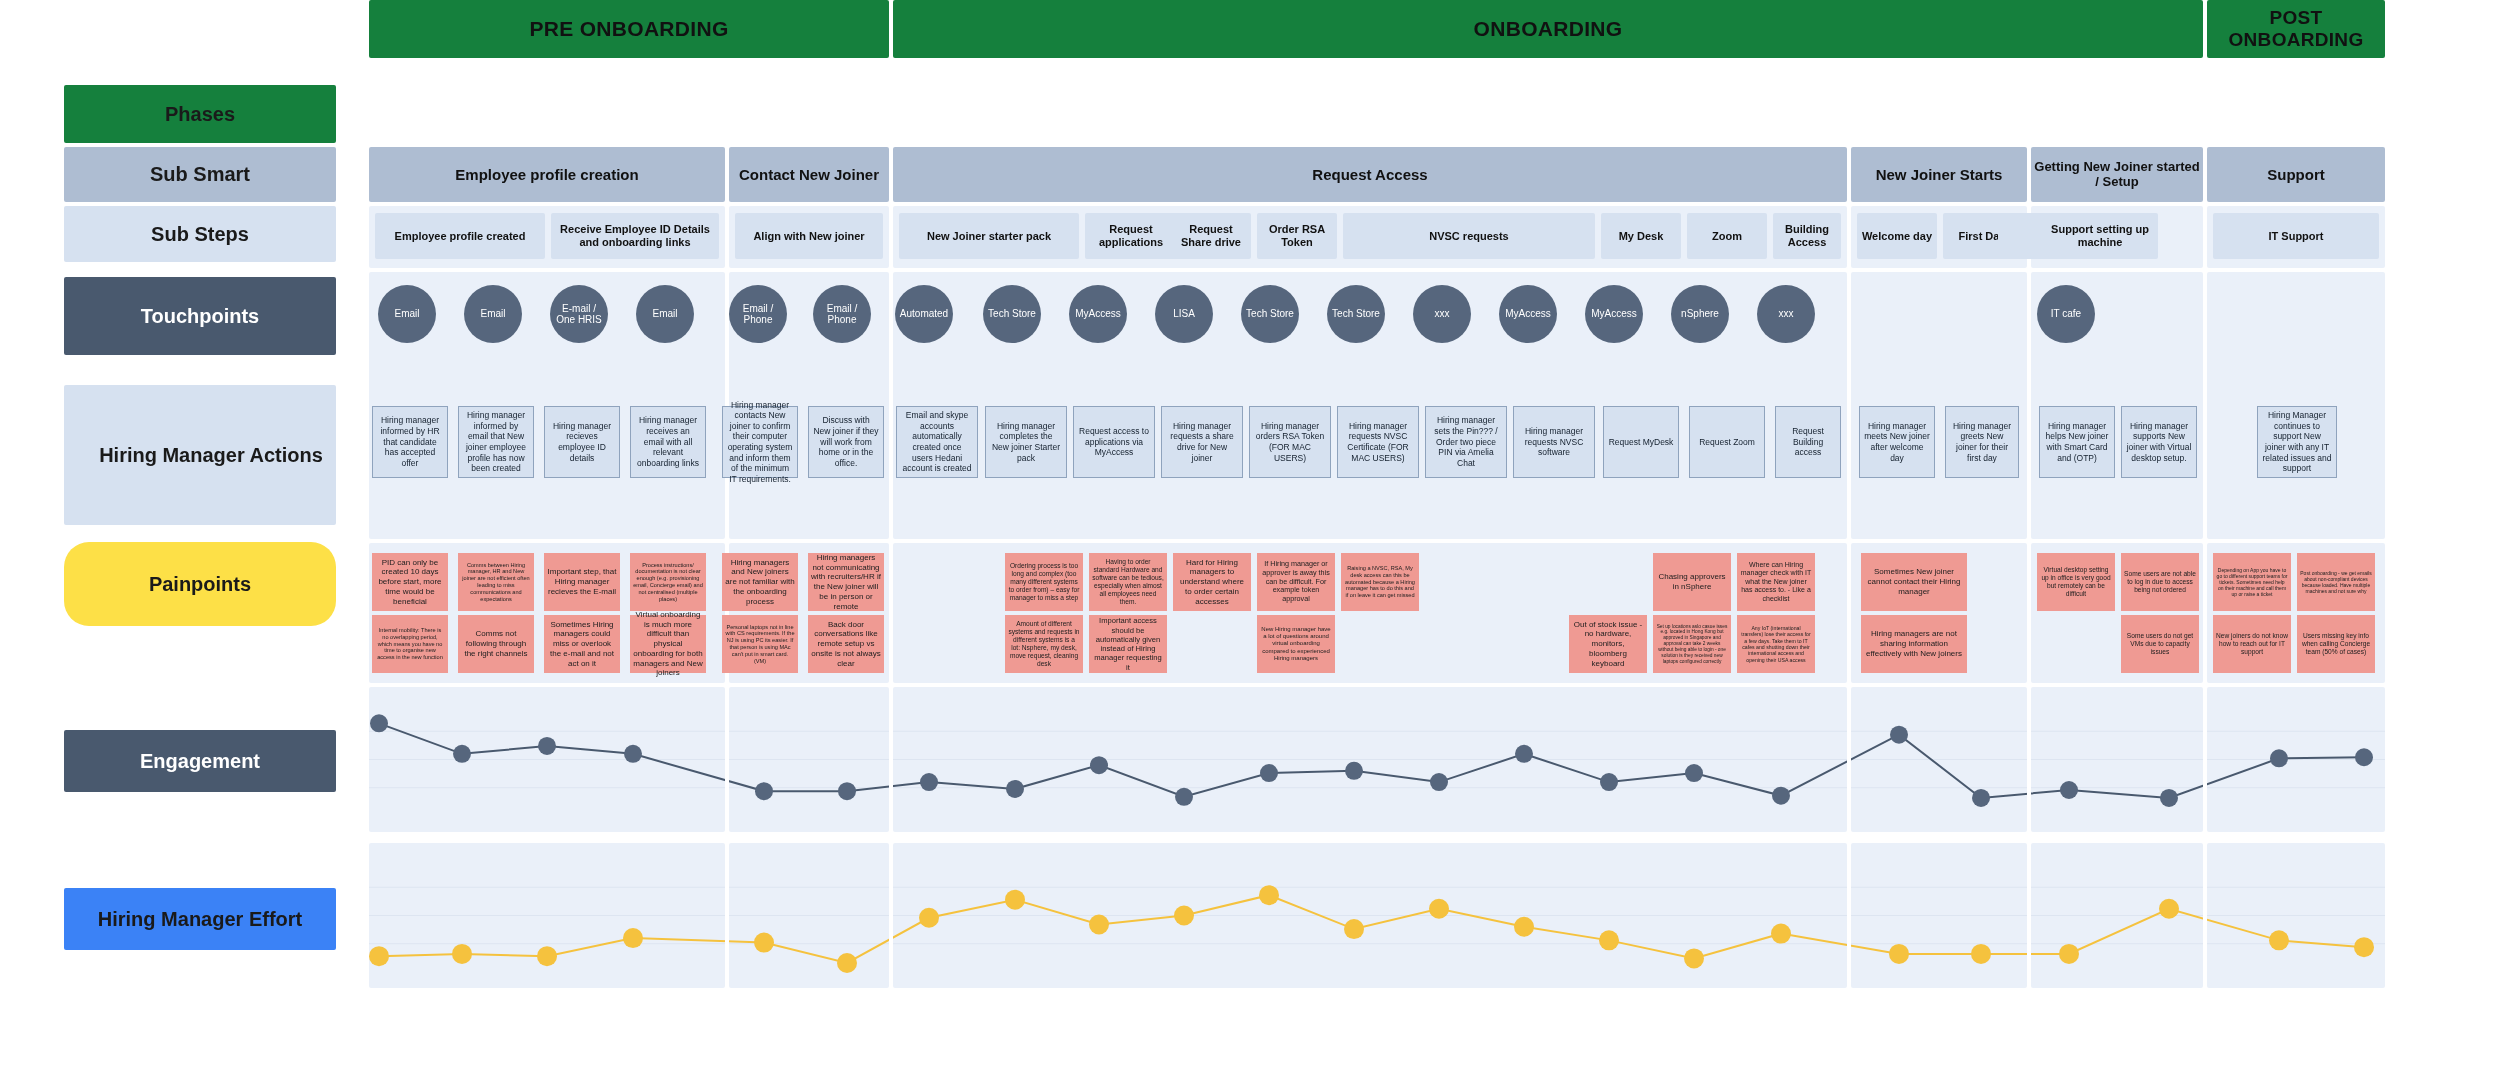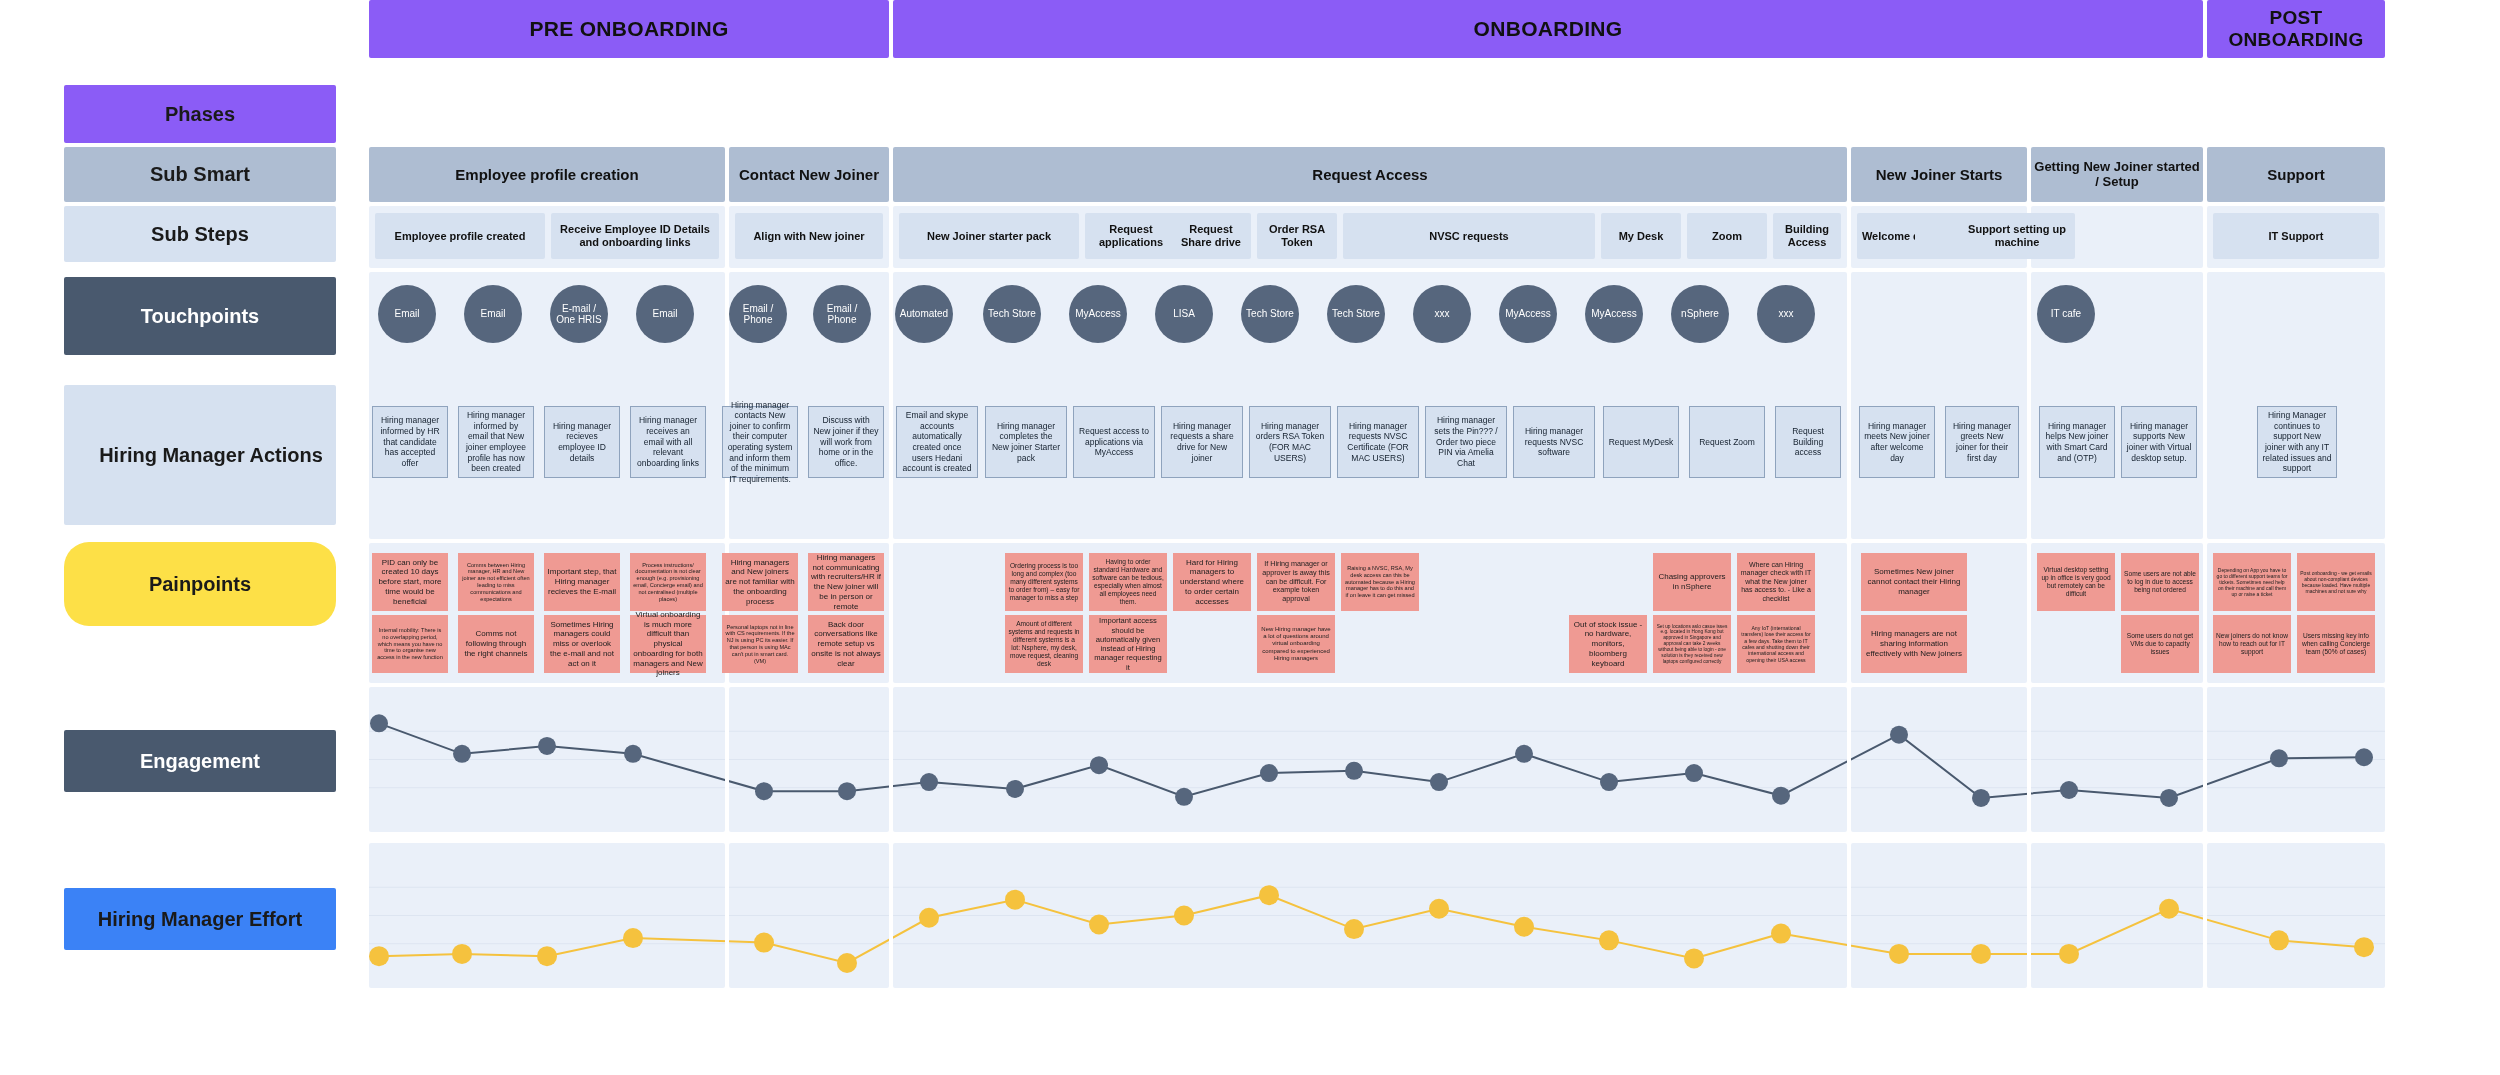"PRE ONBOARDING" .c-dark { background: #8b5cf6 -> #15803d }
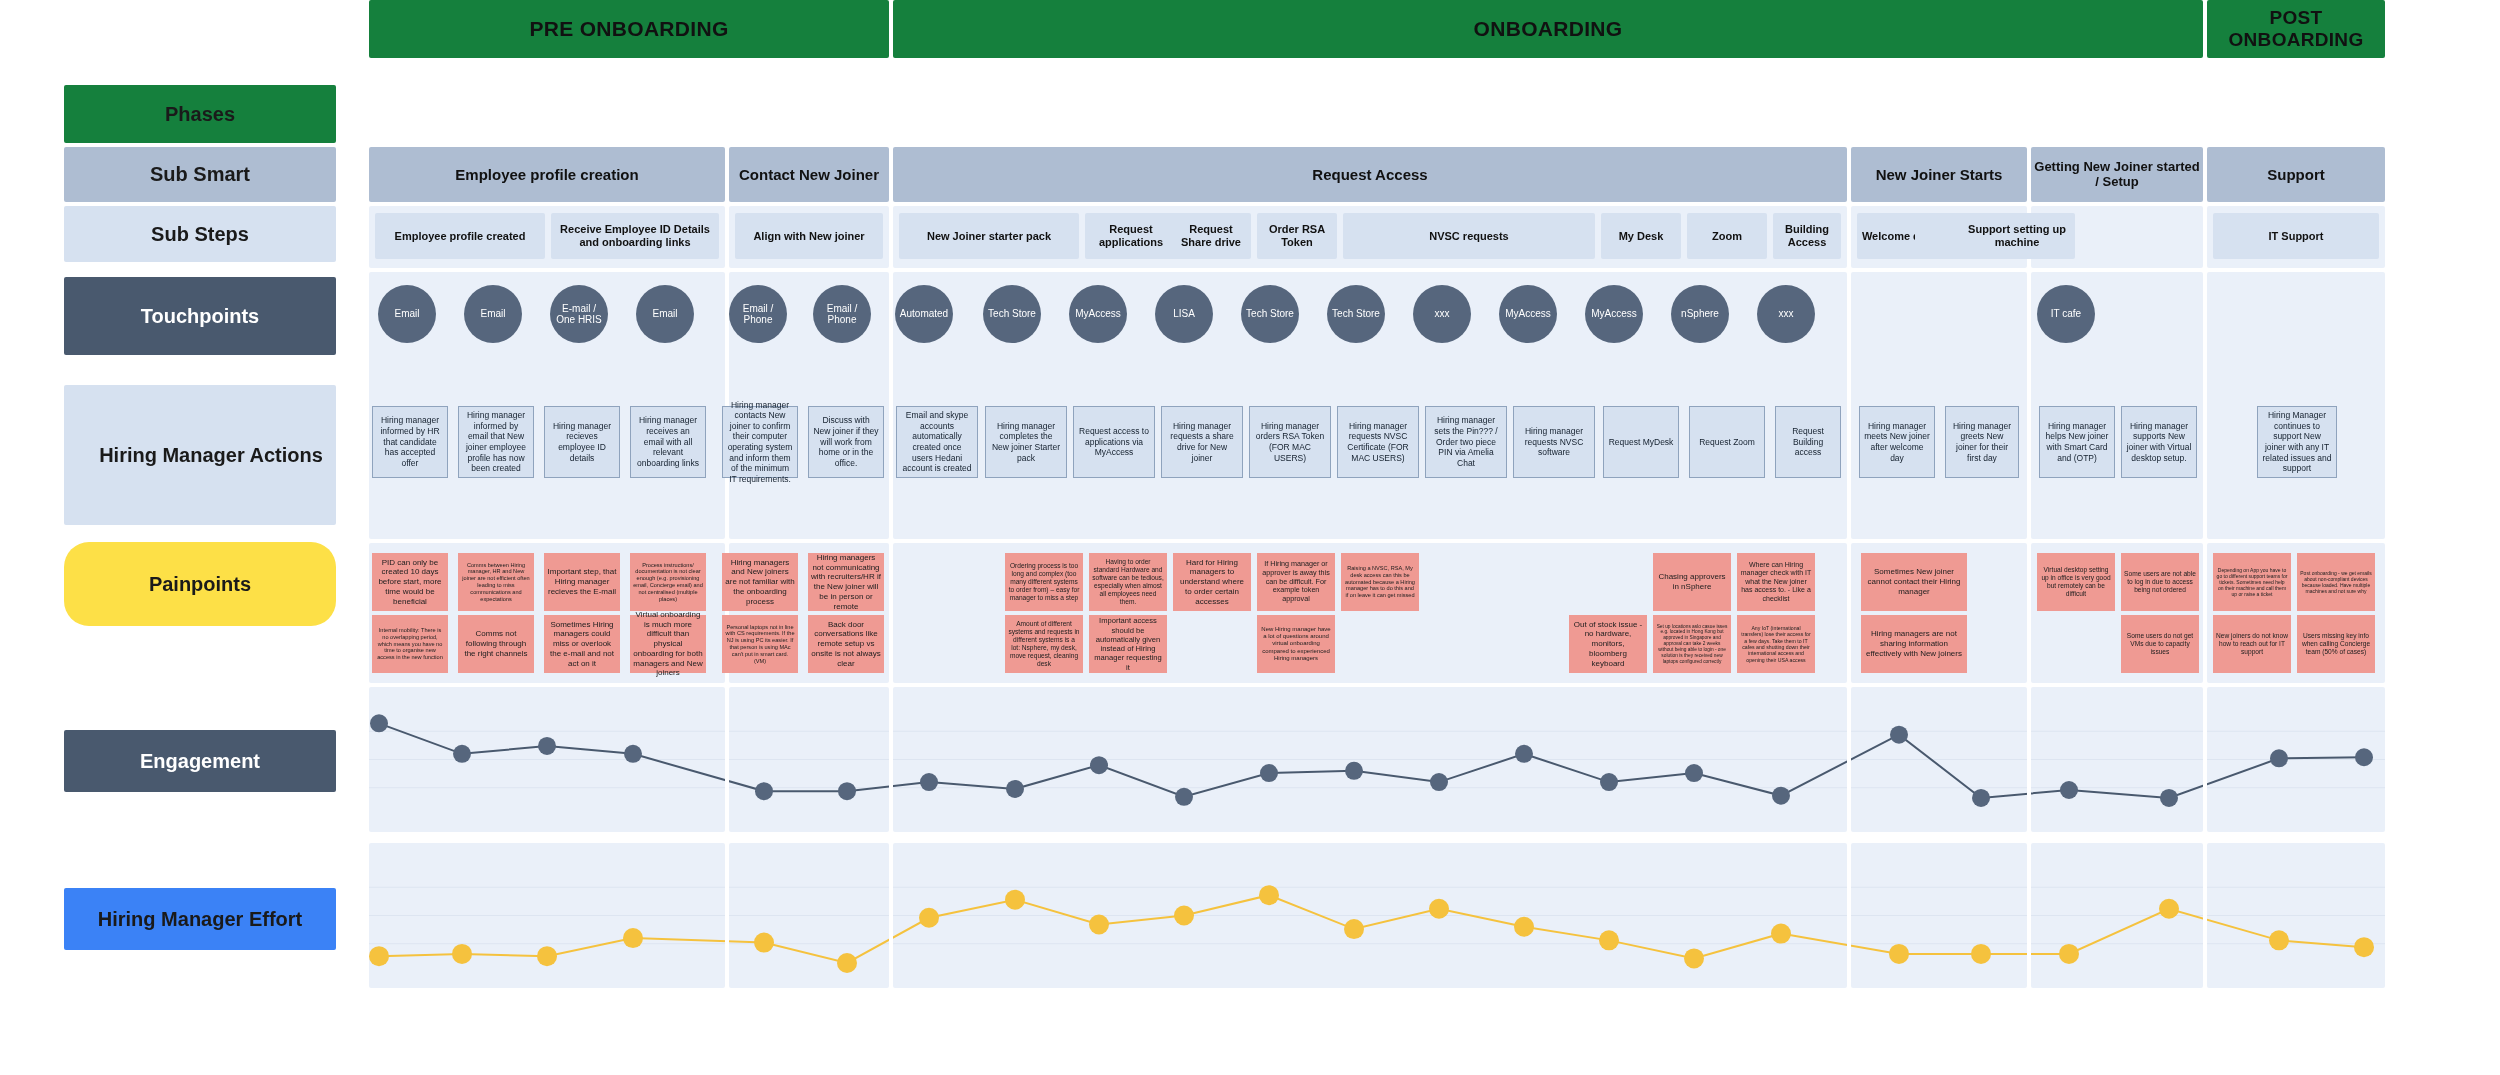"Support setting up machine" div.hdr { left: 1915px -> 1998px }
